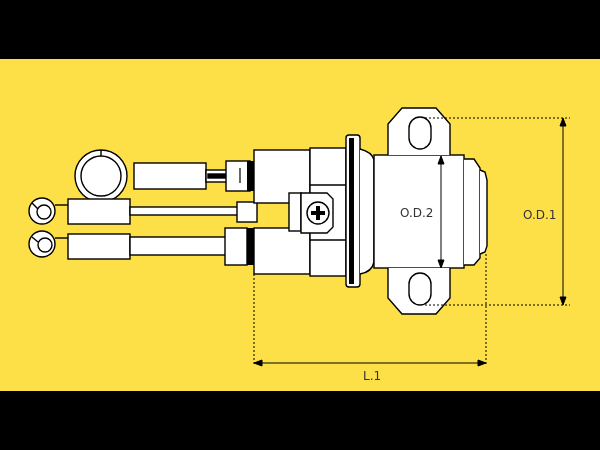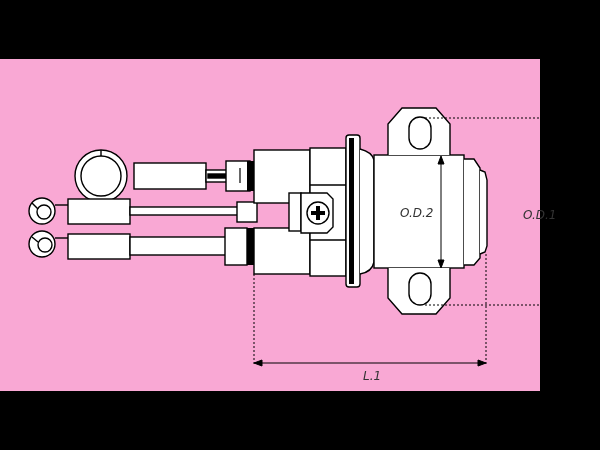"O.D.2" .canvas { background: #f9a8d4 -> #fde047; font-style: italic -> none; width: 540px -> 600px }
